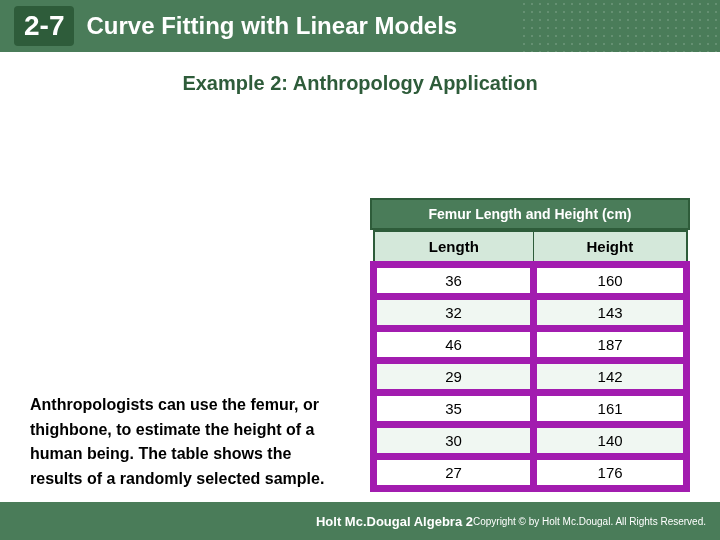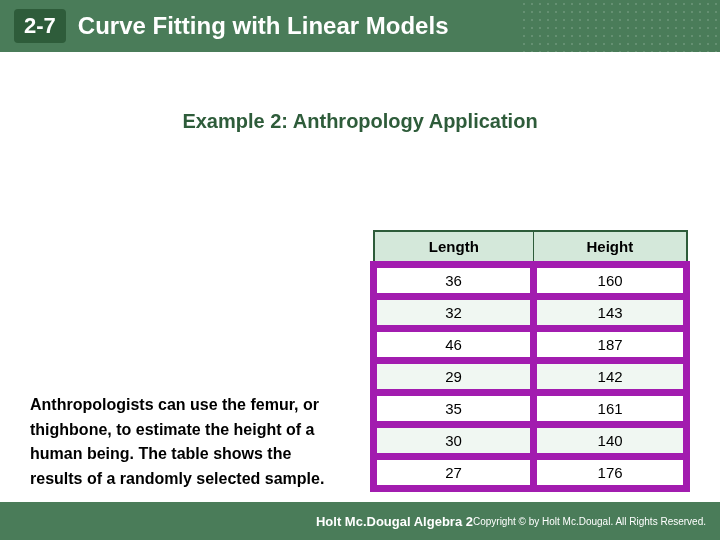"2-7" .lesson-badge { font-size: 22px -> 28px }
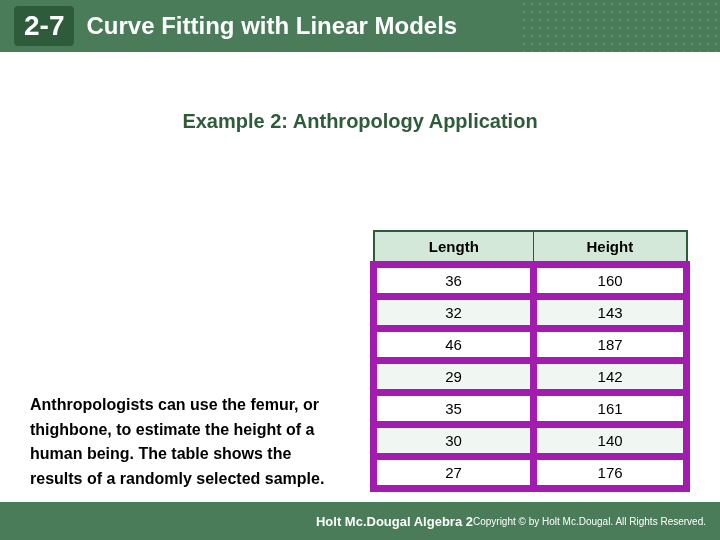"Example 2: Anthropology Application" .example-title { margin-top: 38px -> none }
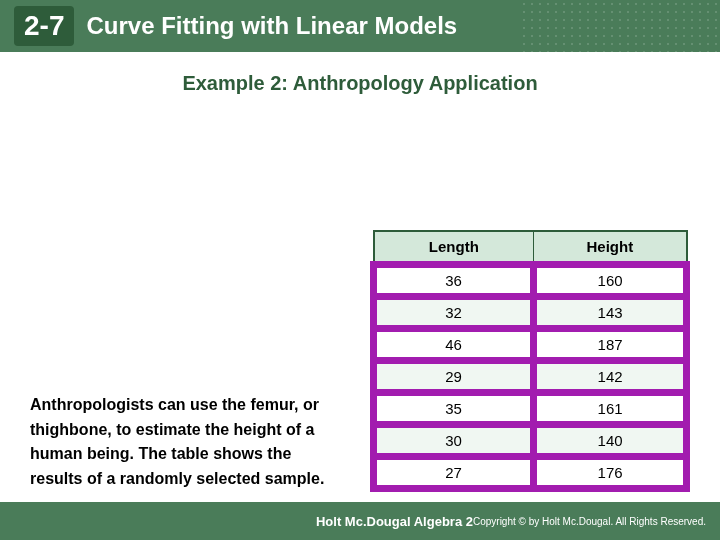"Femur Length and Height (cm)" div.table-title-row { html: none -> <div>Femur Length and Height (cm)</div> }
